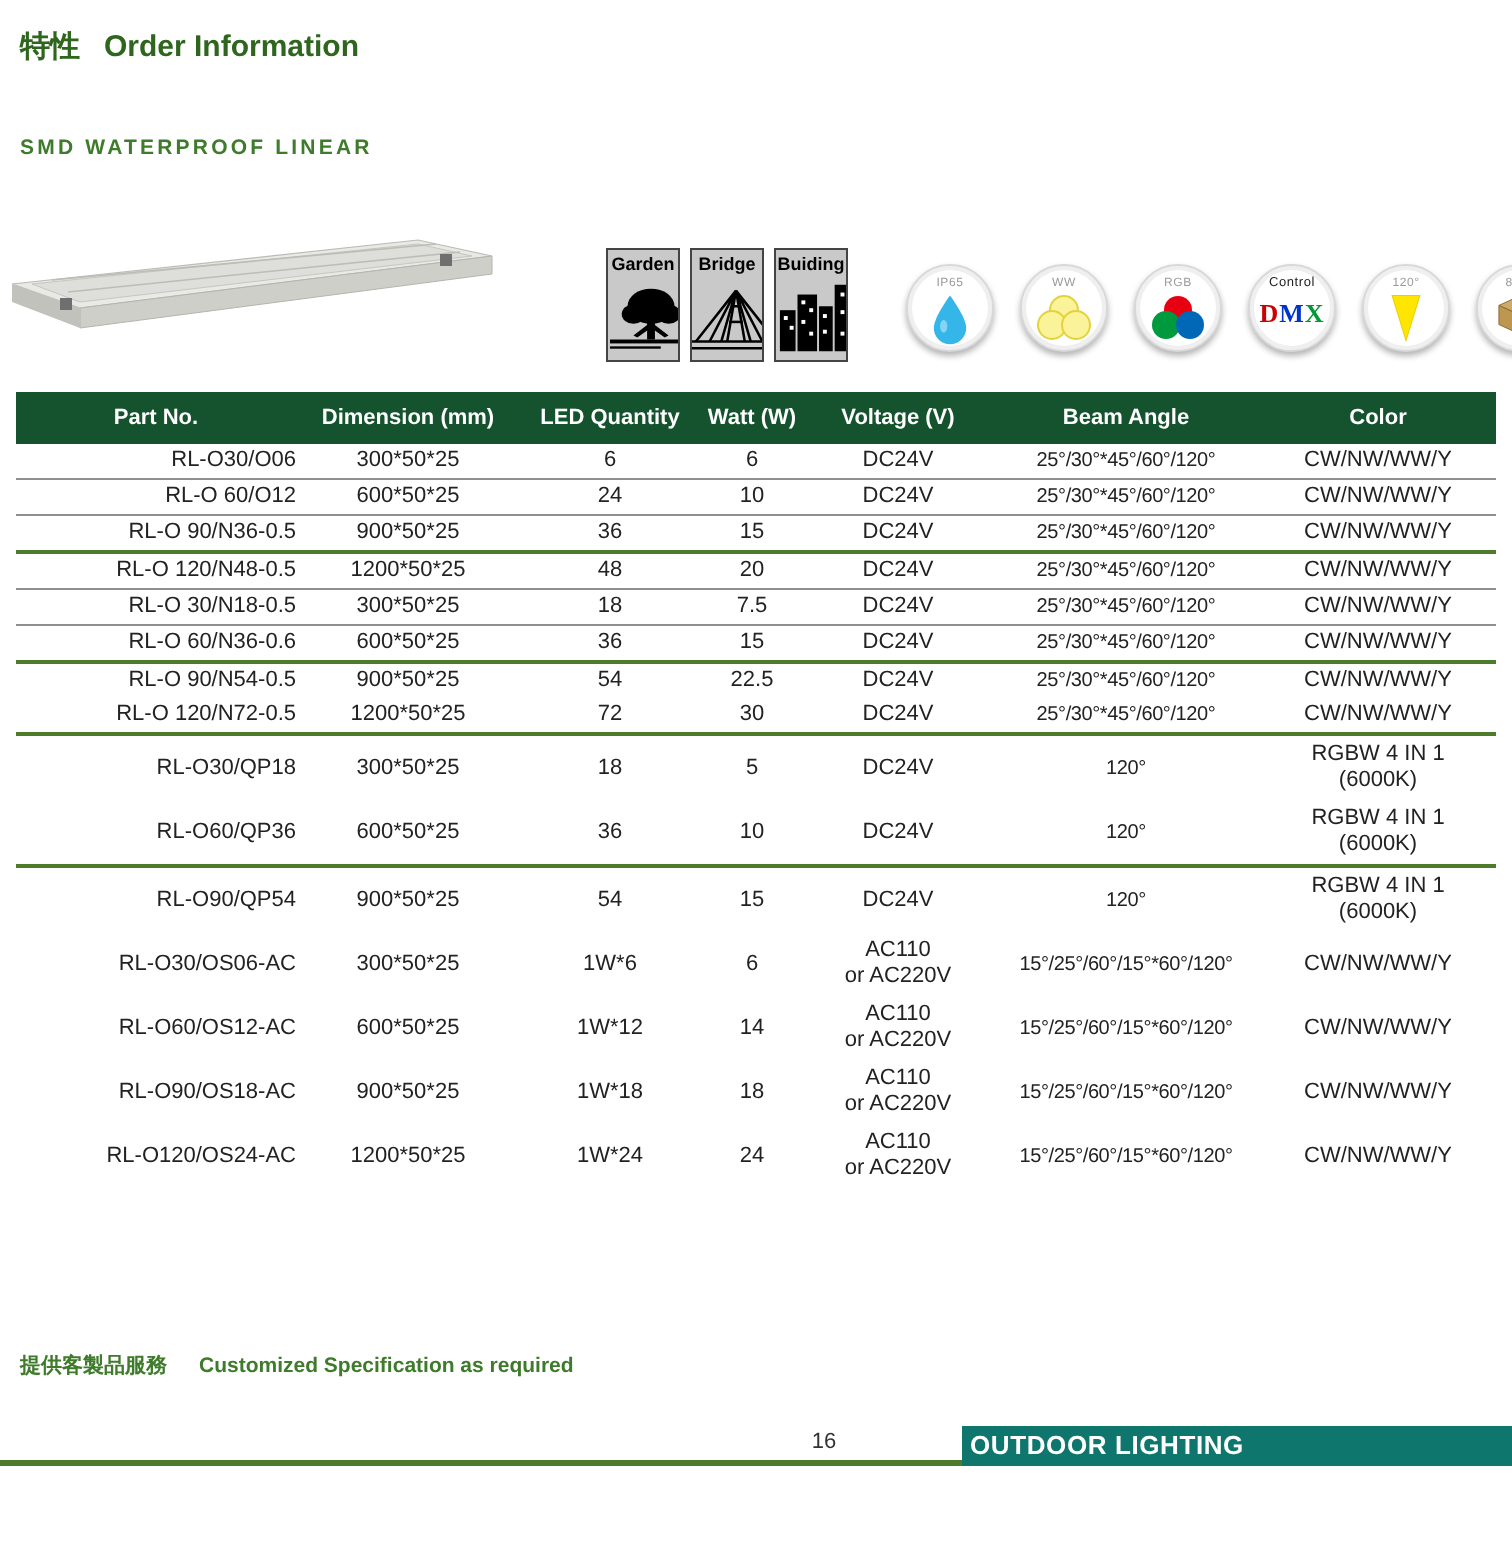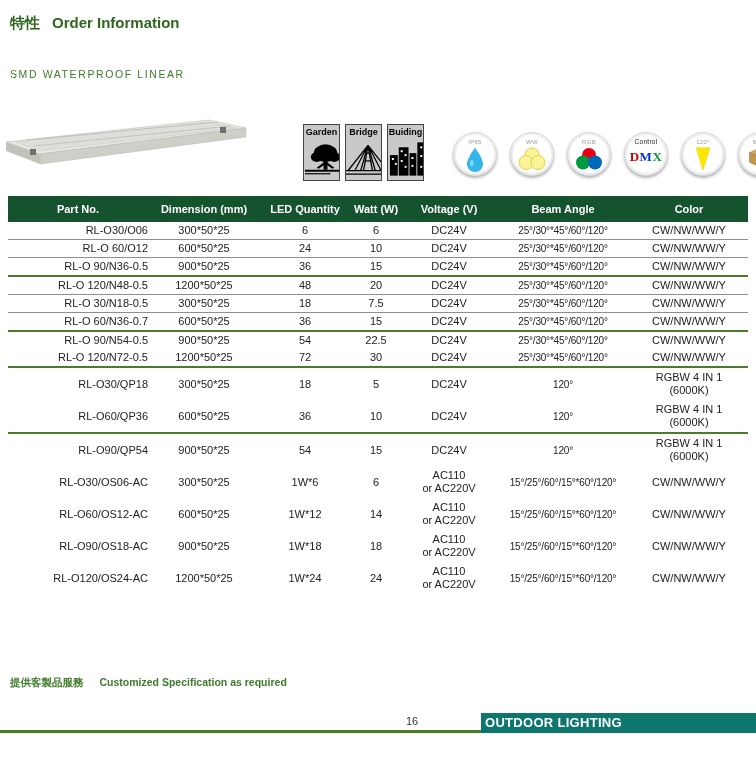"SMD WATERPROOF LINEAR" .subtitle { font-weight: normal -> bold }
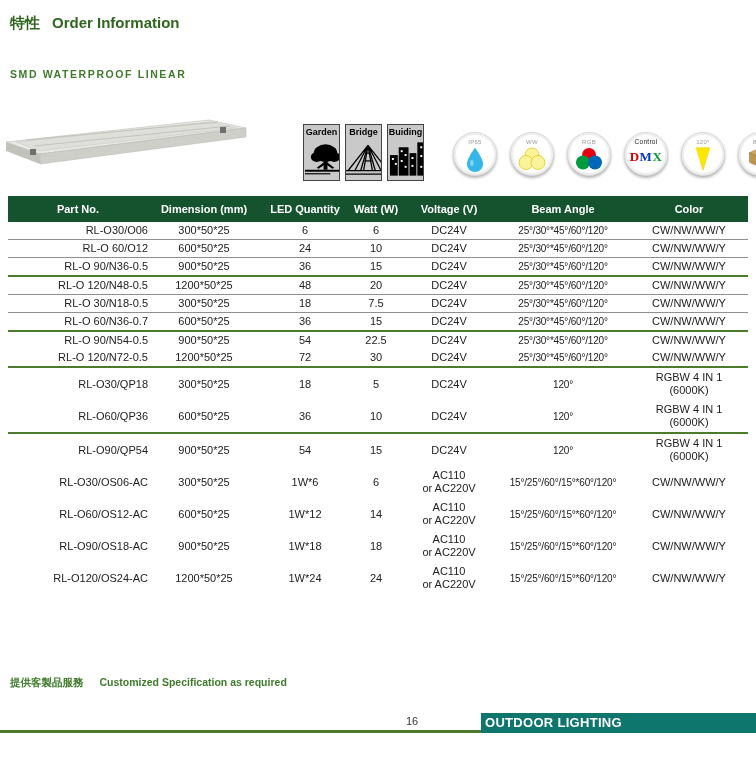"RL-O 60/N36-0.7" td.c-part { text: 60/N36-0.7 -> 60/N36-0.6 }
